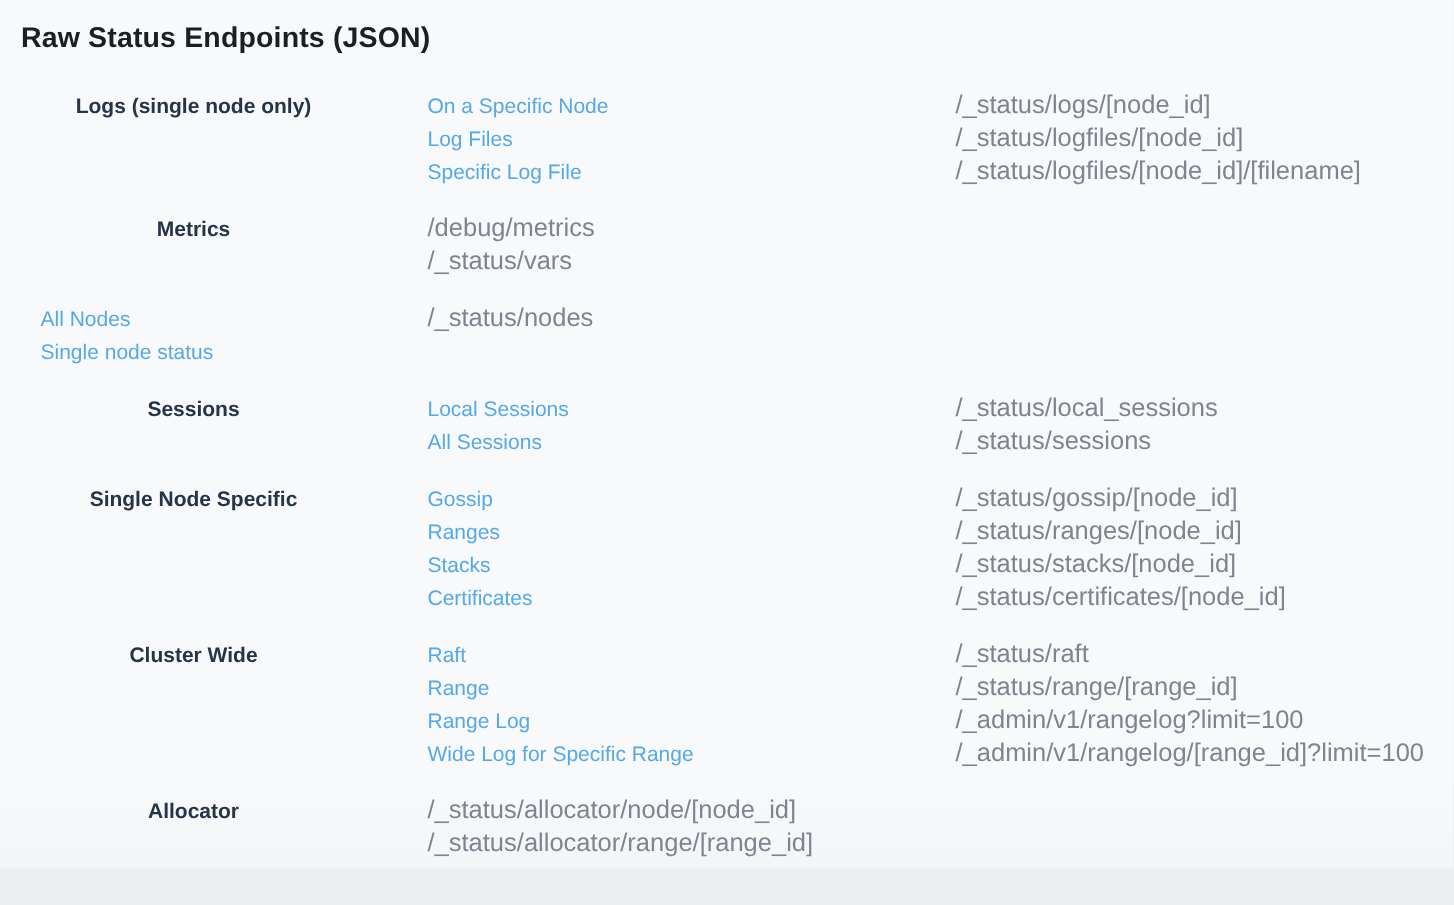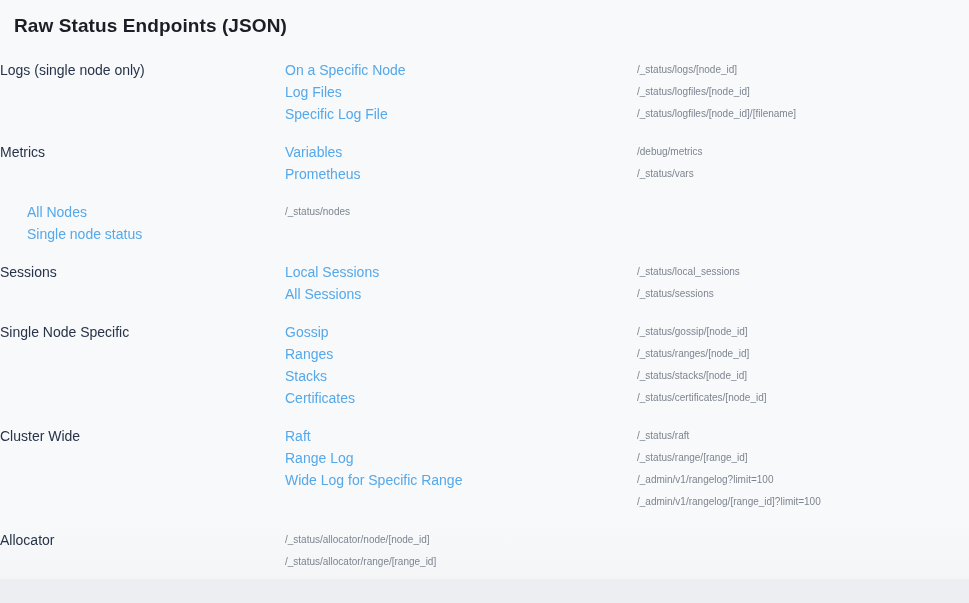"Logs (single node only)" .group-label { font-weight: 400 -> 700; text-align: left -> center }
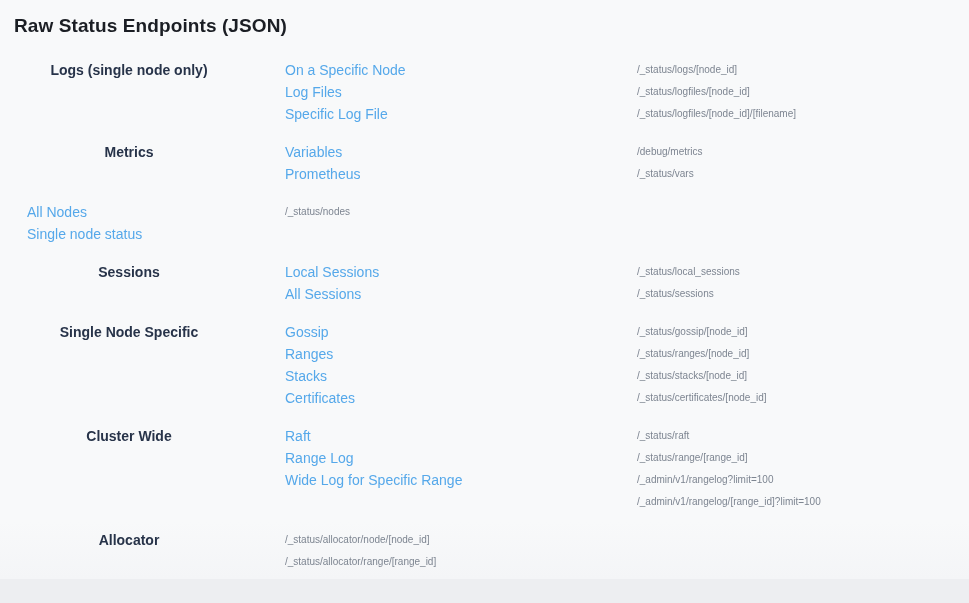"/_status/logs/[node_id]" .endpoint { font-size: 10px -> 17px }
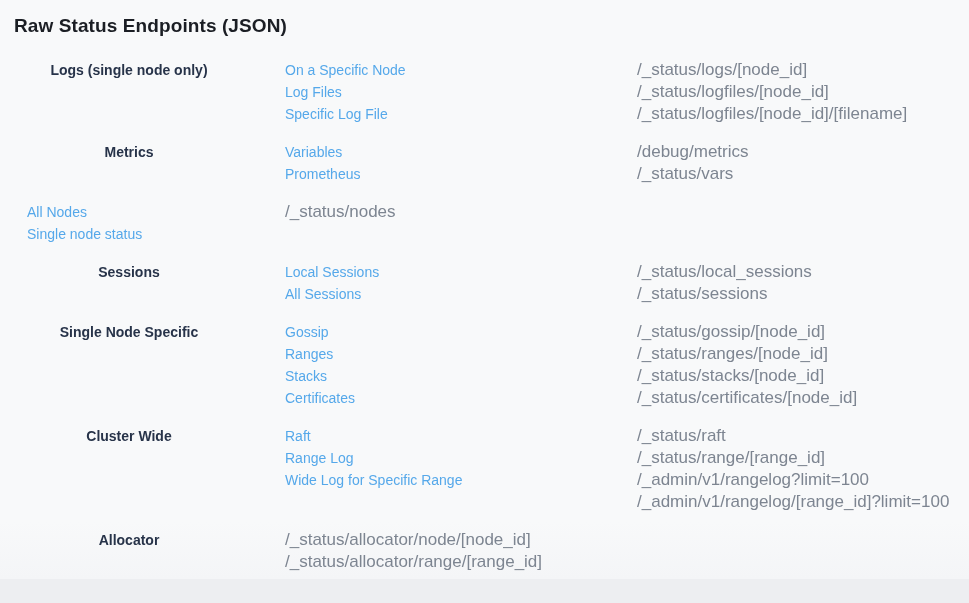"Variables" div.links { html: <div> <div>Variables</div> <div>Prometheus</div> </div> -> none }
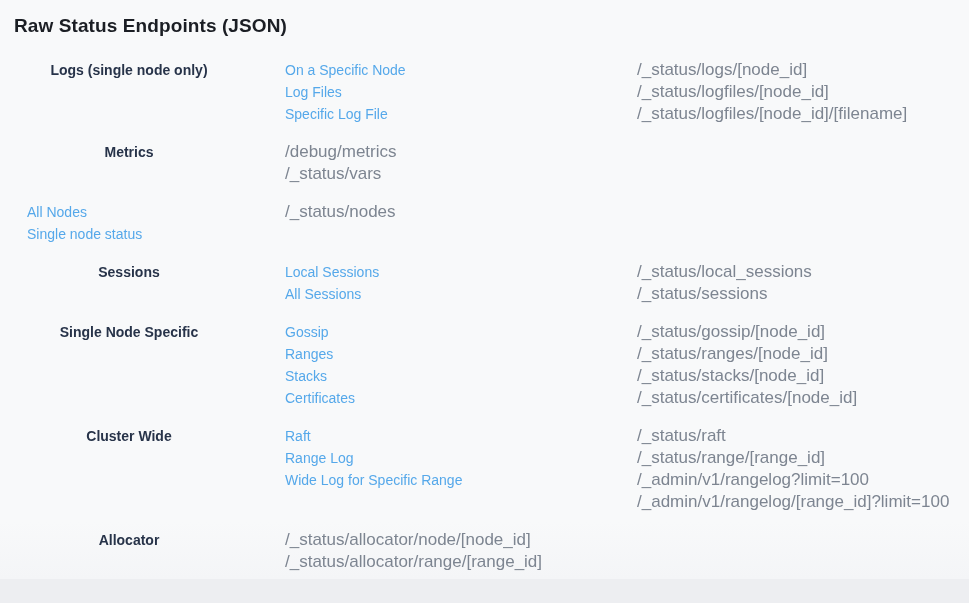"Range" div.link { html: none -> <div>Range</div> }
